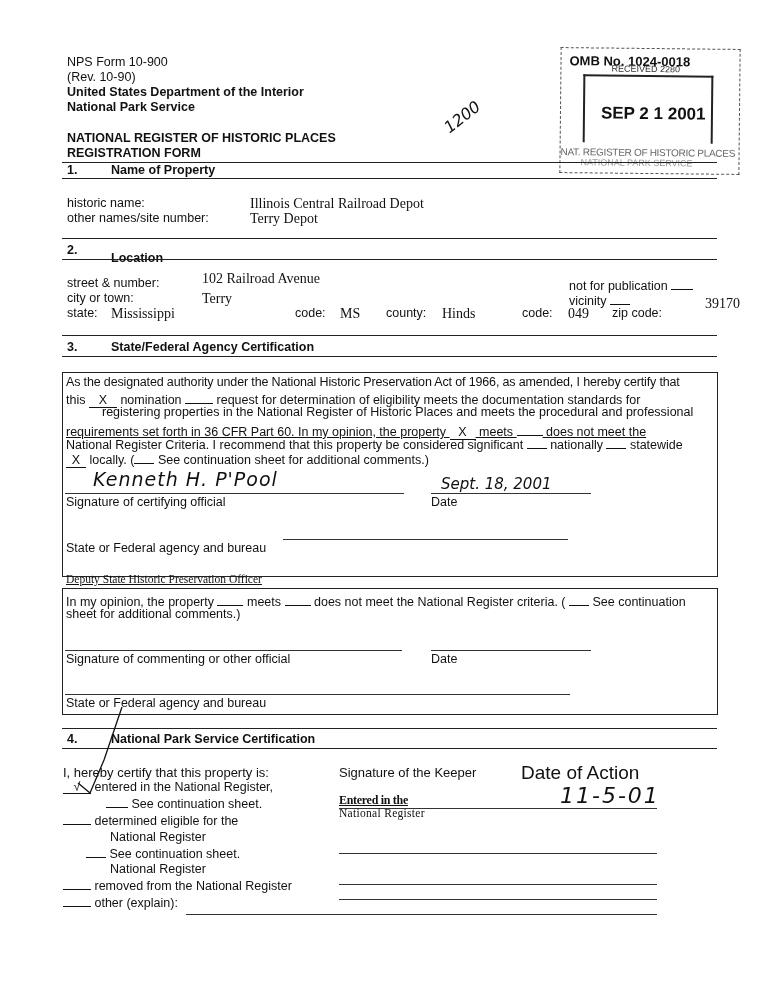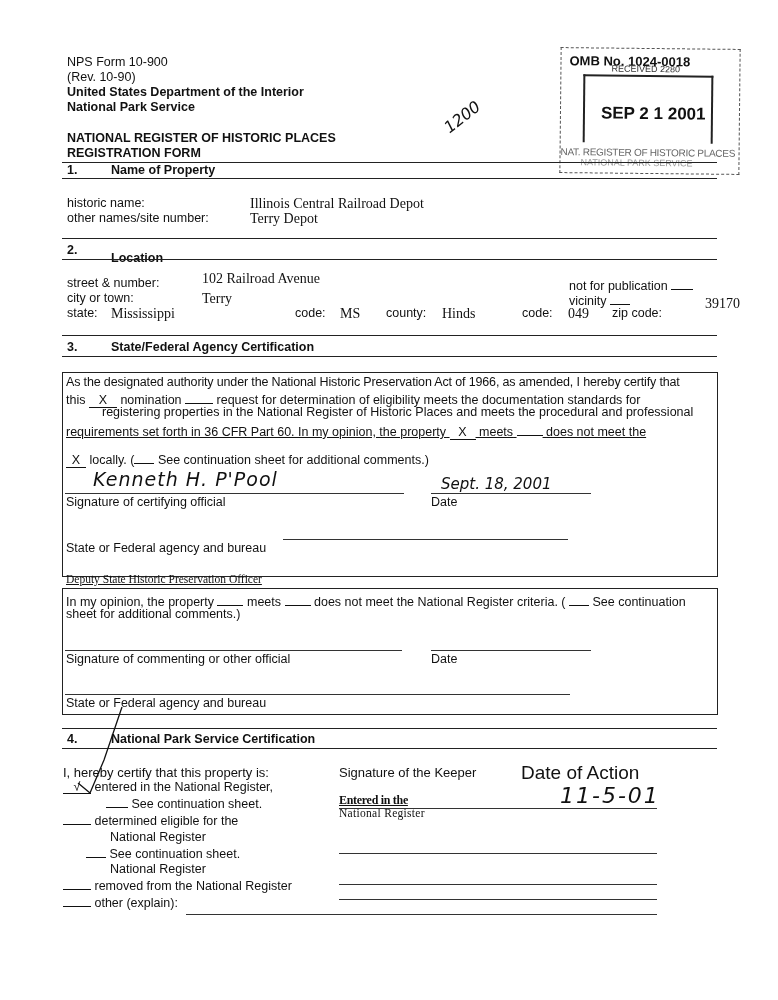"National Register Criteria. I recommend" div.abs { html: none -> <div> <span>National Register Criteria. I recommend that this property be considered significant</span> <span></span> <span>nationally</span> <span></span> <span>statewide</span> </div> }
